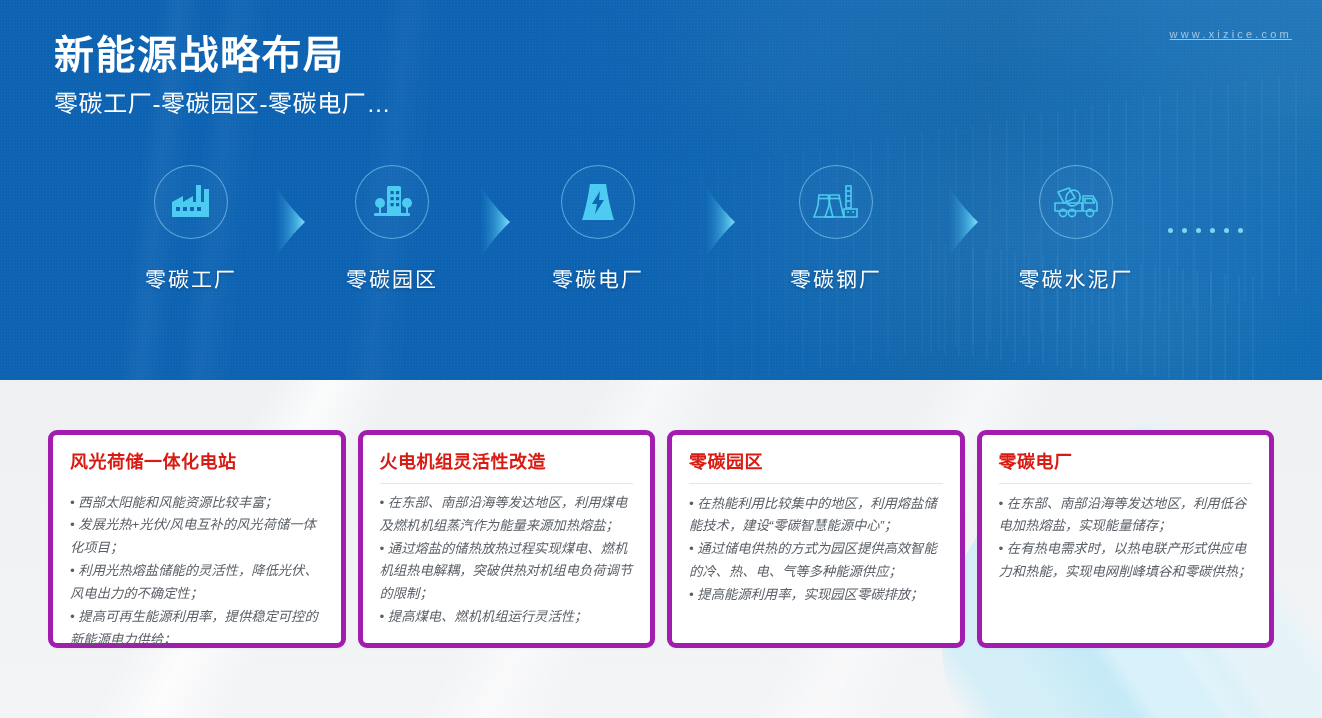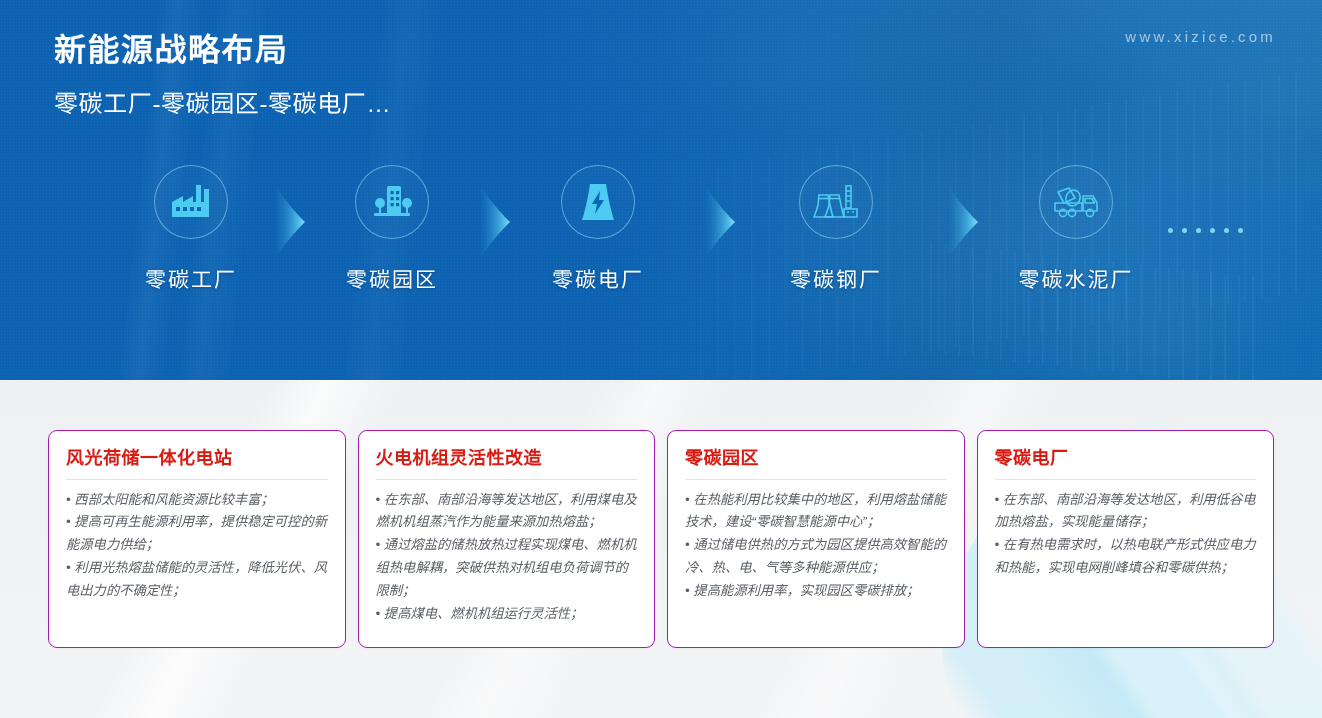"新能源战略布局" .hero-title { font-size: 32px -> 40px }
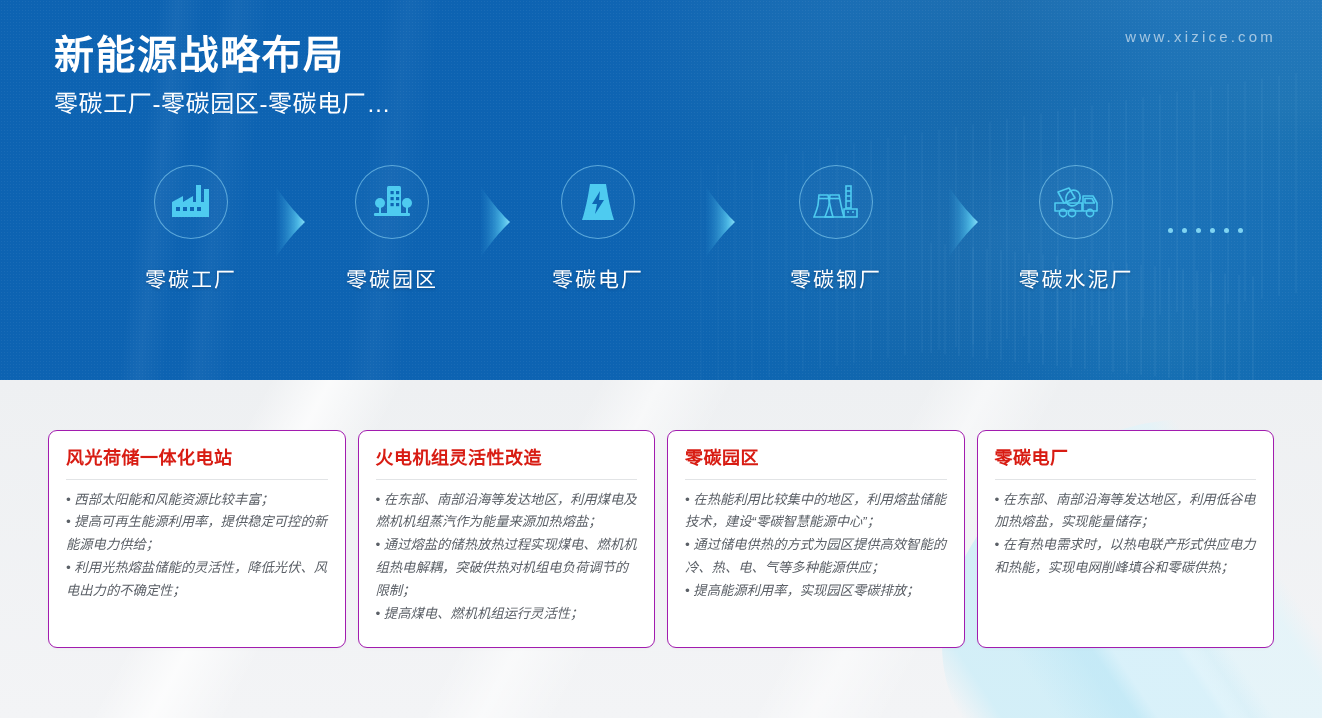"www.xizice.com" .watermark { font-size: 15px -> 11px; right: 46px -> 30px; text-decoration: none -> underline }
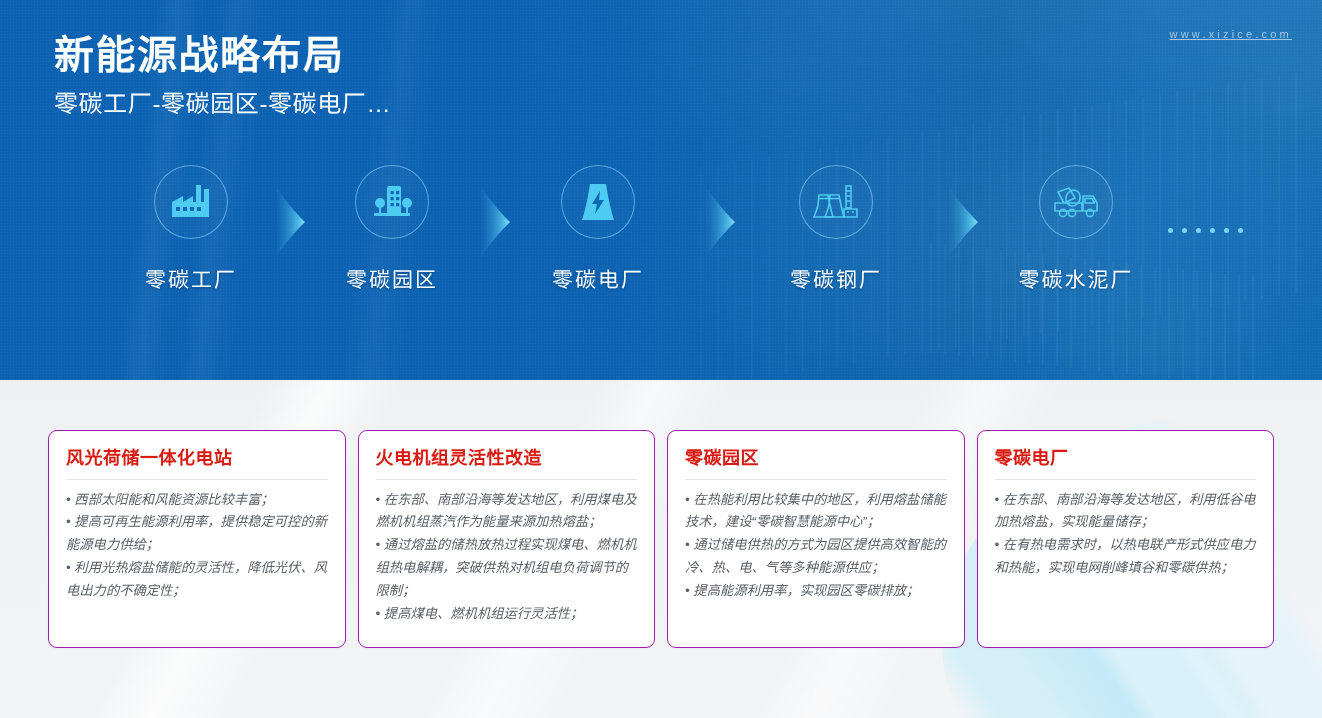"风光荷储一体化电站" .card { border: 1px solid #a21caf -> 5px solid #a21caf }
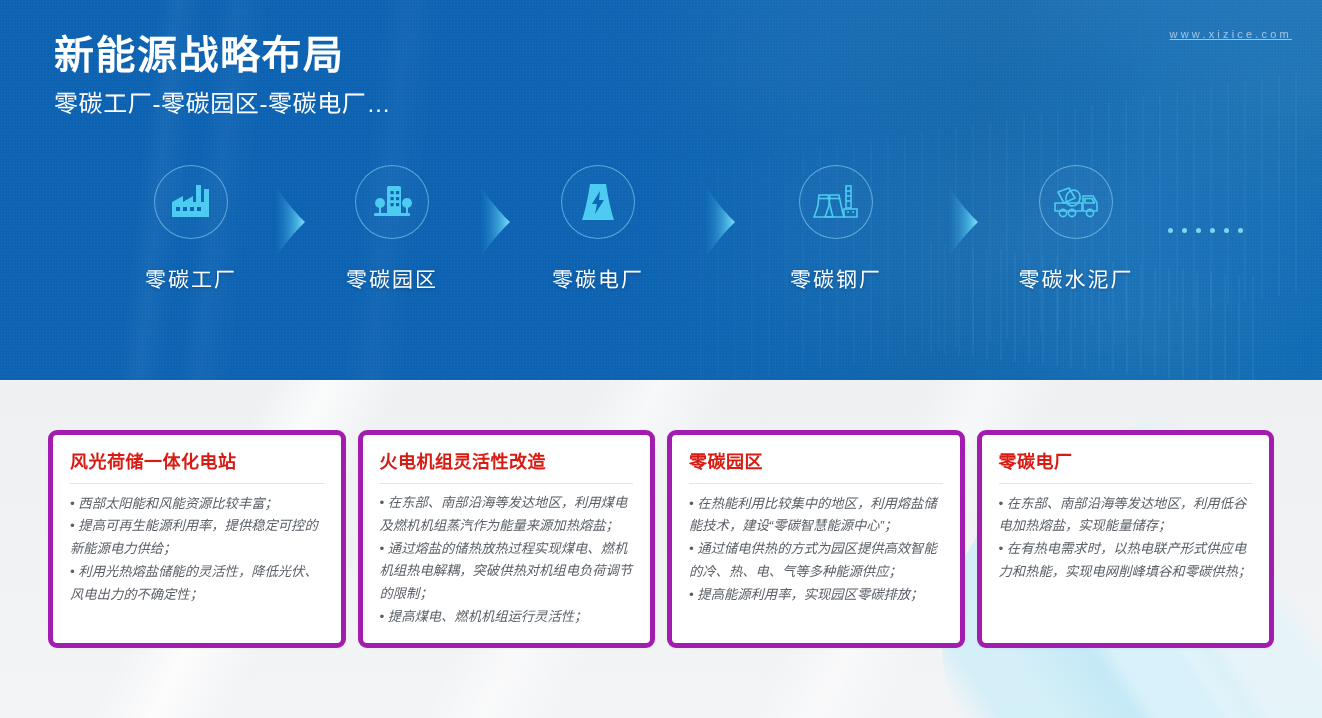"• 发展光热+光伏/风电互补的风光荷储一体化项目；" p { html: none -> <p>• 发展光热+光伏/风电互补的风光荷储一体化项目；</p> }
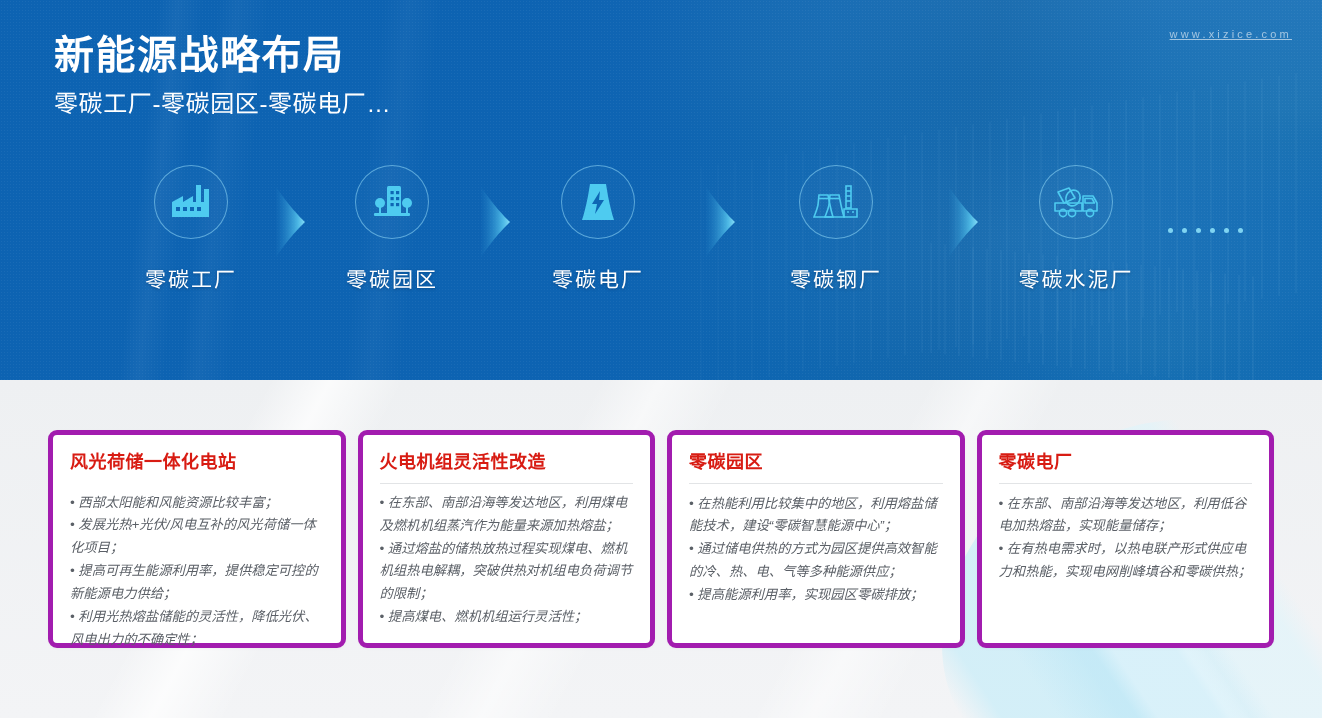"• 提高可再生能源利用率，提供稳定可控的新能源电力供给；" p { order: before "• 利用光热熔盐储能的灵活性，降低光伏、风电出力的不确定性；" -> after "• 利用光热熔盐储能的灵活性，降低光伏、风电出力的不确定性；" }
